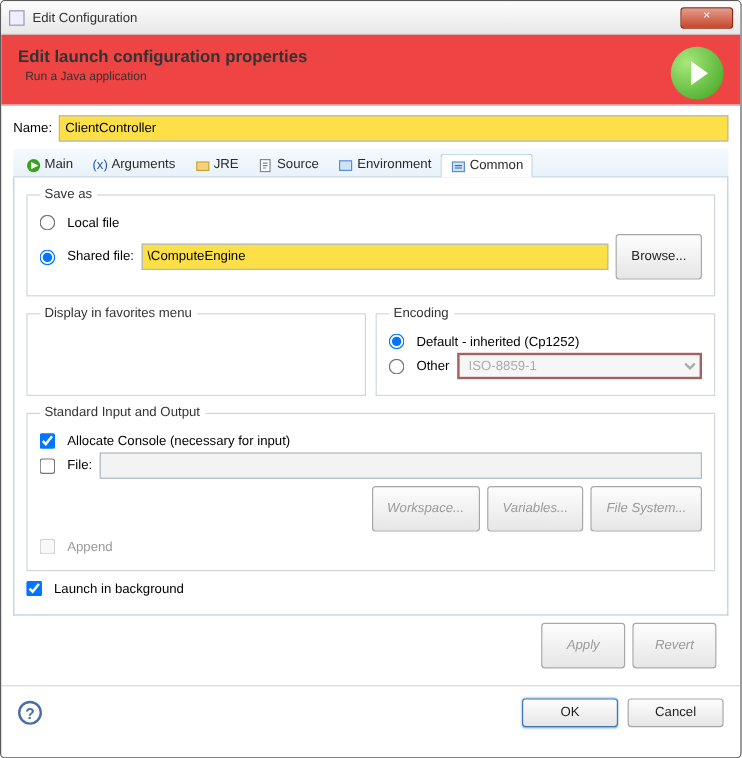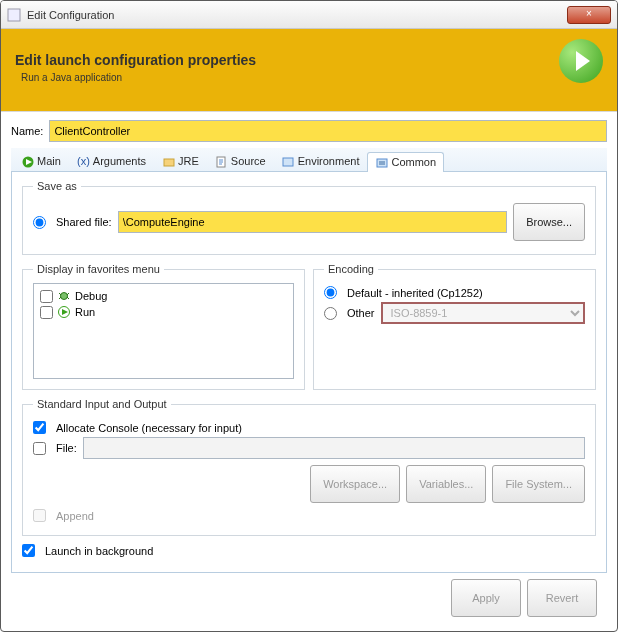"Edit launch configuration properties" .banner { align-items: flex-end -> flex-start; background: #eab308 -> #ef4444; padding: 10px 14px 28px 14px -> 10px 14px 4px 14px }
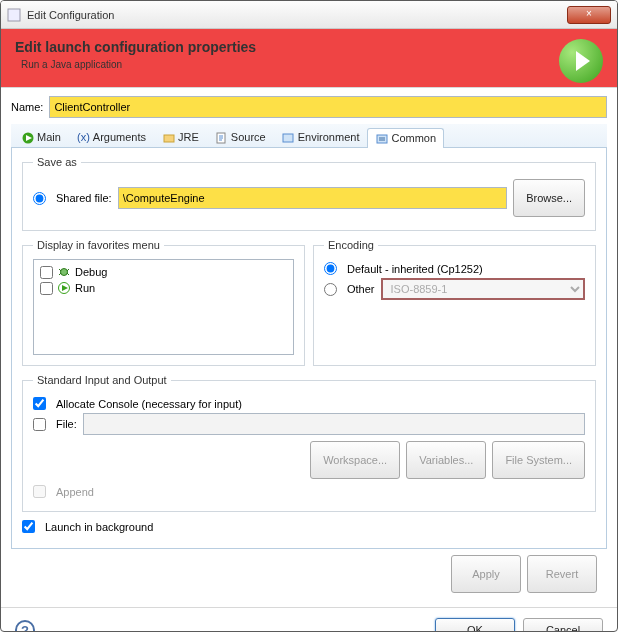"Local file" div.row { html: none -> <div> <input> <label>Local file</label> </div> }
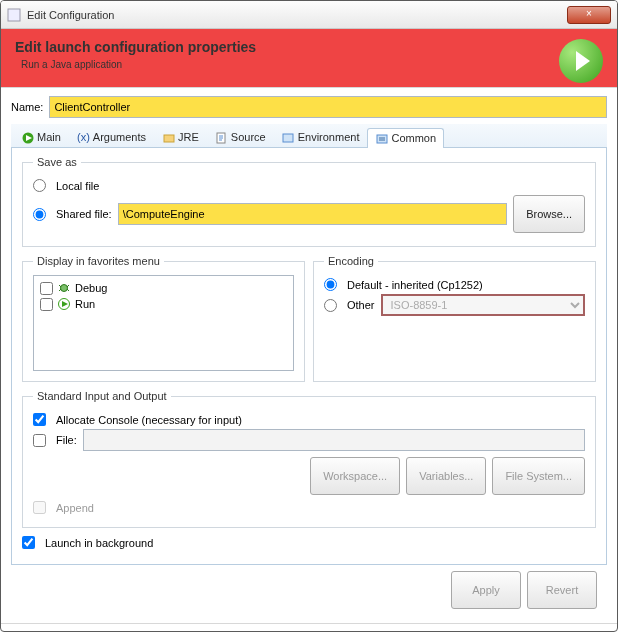"Debug" div.fav-list { html: <div> <div> <input> <span> <svg> <circle></circle> <line></line> <line></line> <line></line> <line></line> </svg> </span> <span>Debug</span> </div> <div> <input> <span> <svg> <circle></circle> <polygon></polygon> </svg> </span> <span>Run</span> </div> </div> -> none }
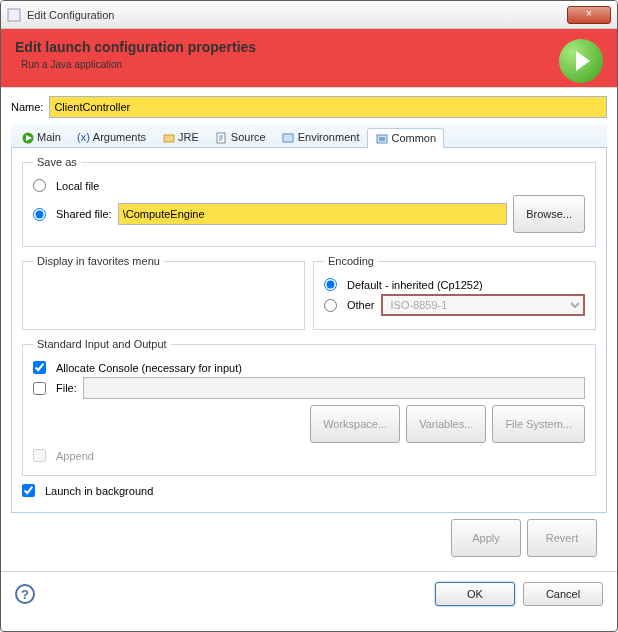"Workspace..." button.win:disabled { font-style: none -> italic }
